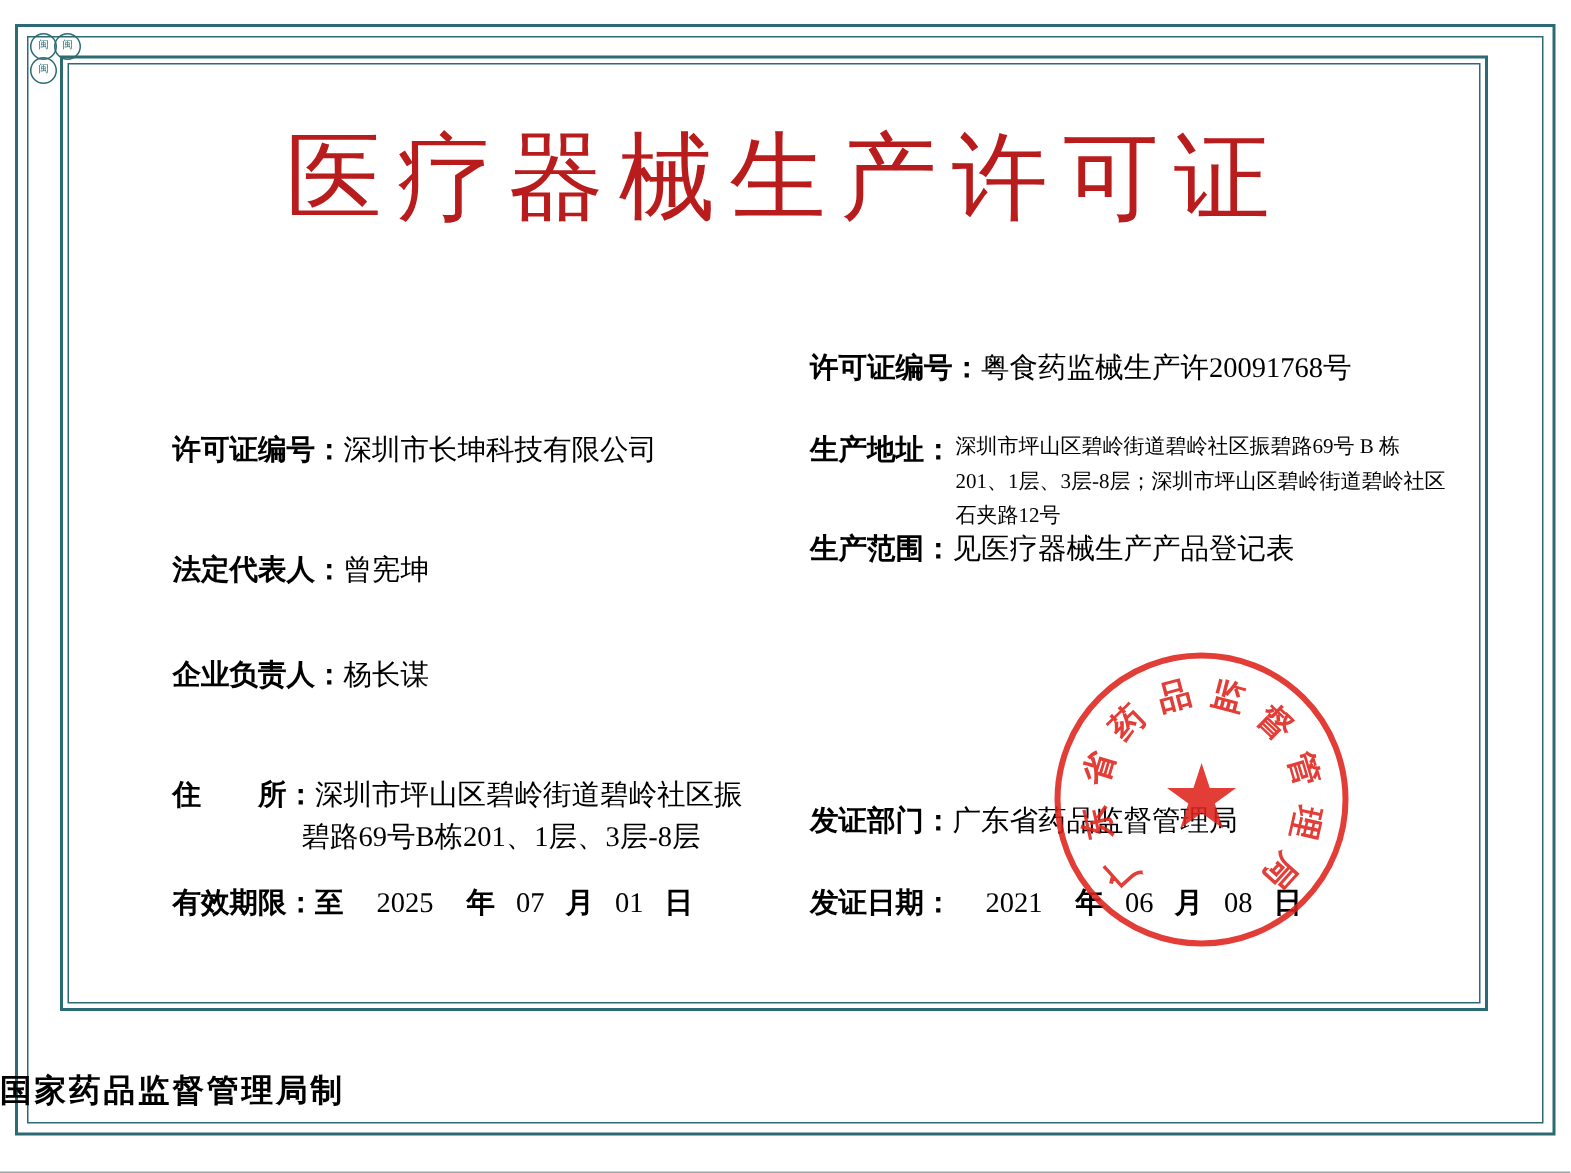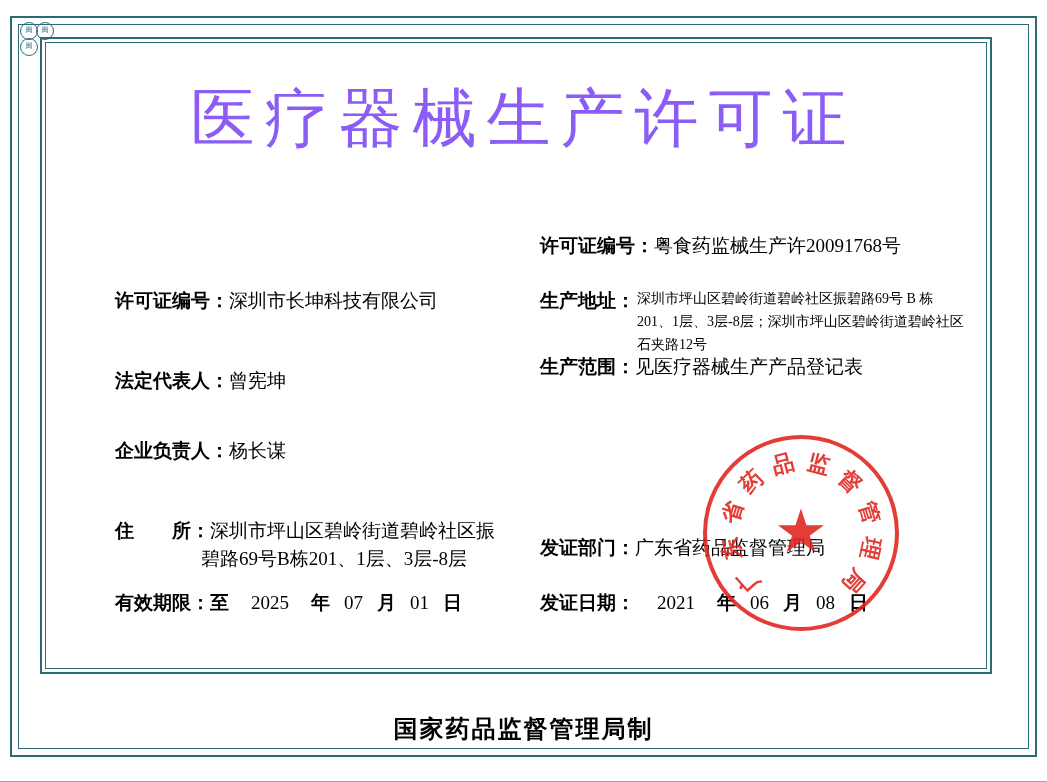"医疗器械生产许可证" .cert-title { color: #8b5cf6 -> #b91c1c }
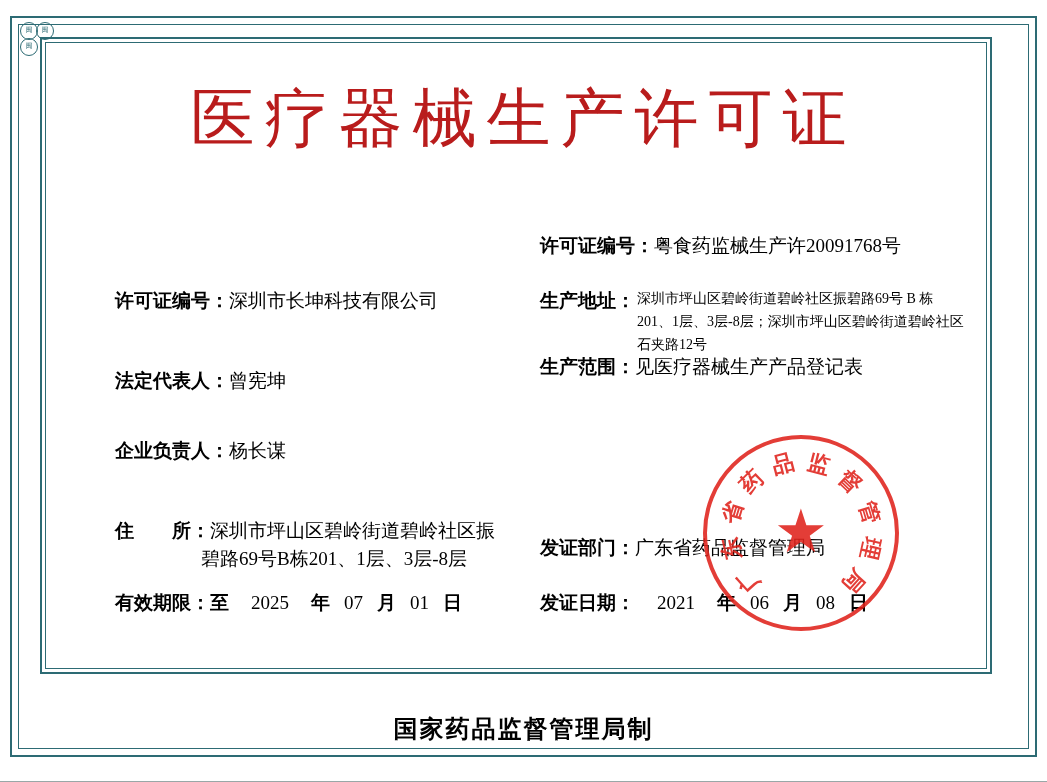"国家药品监督管理局制" .footer { font-size: 24px -> 21px; text-align: center -> none }
